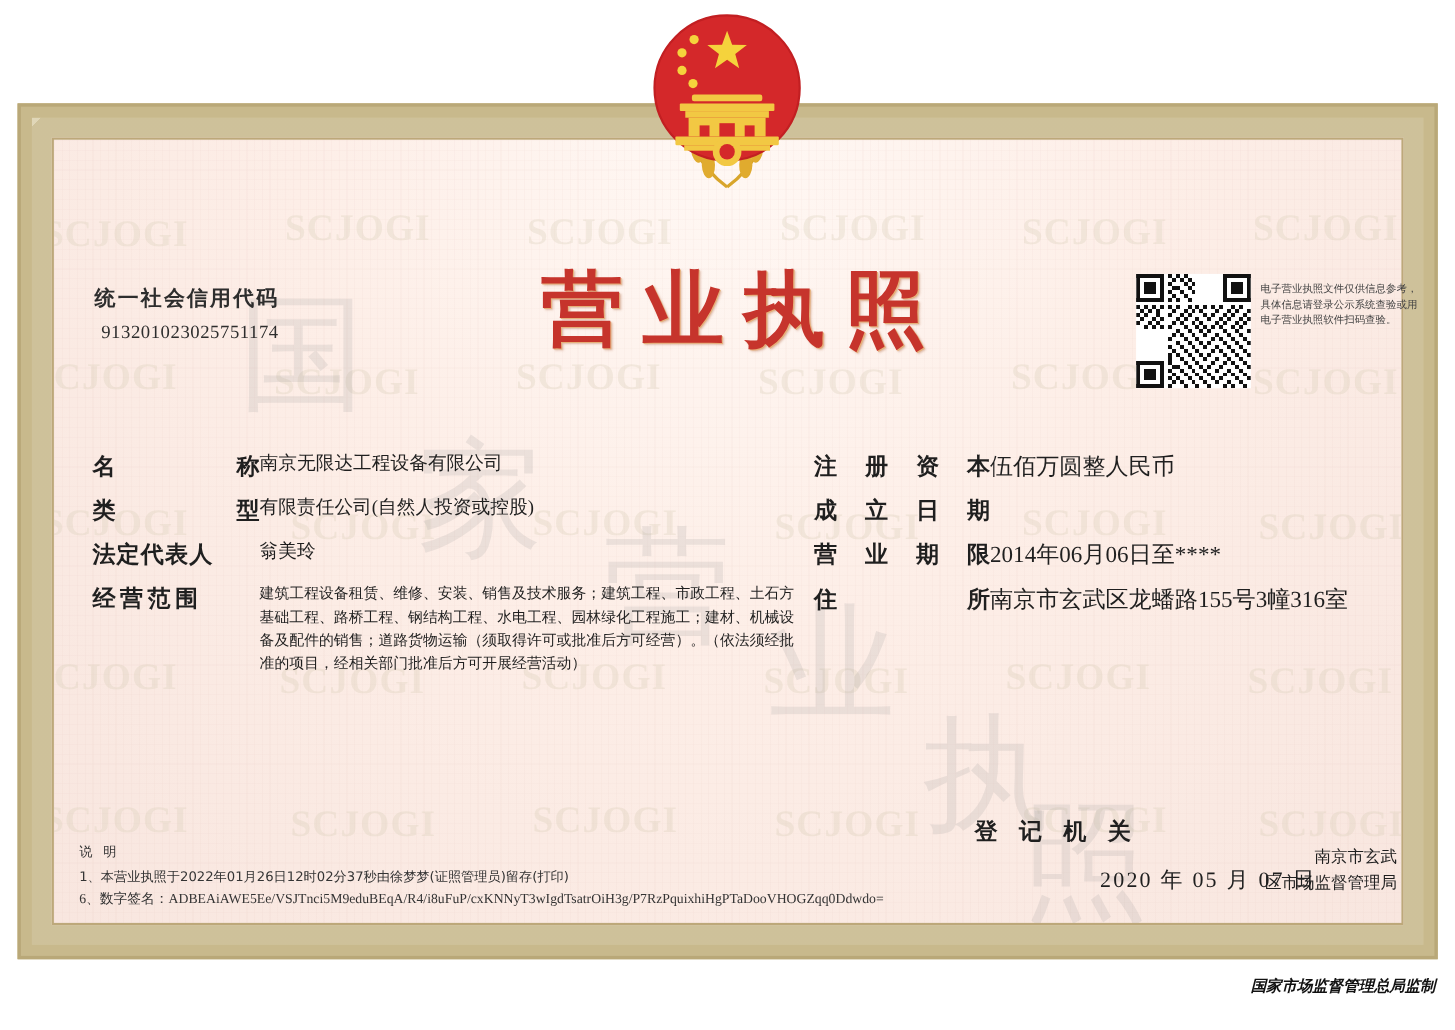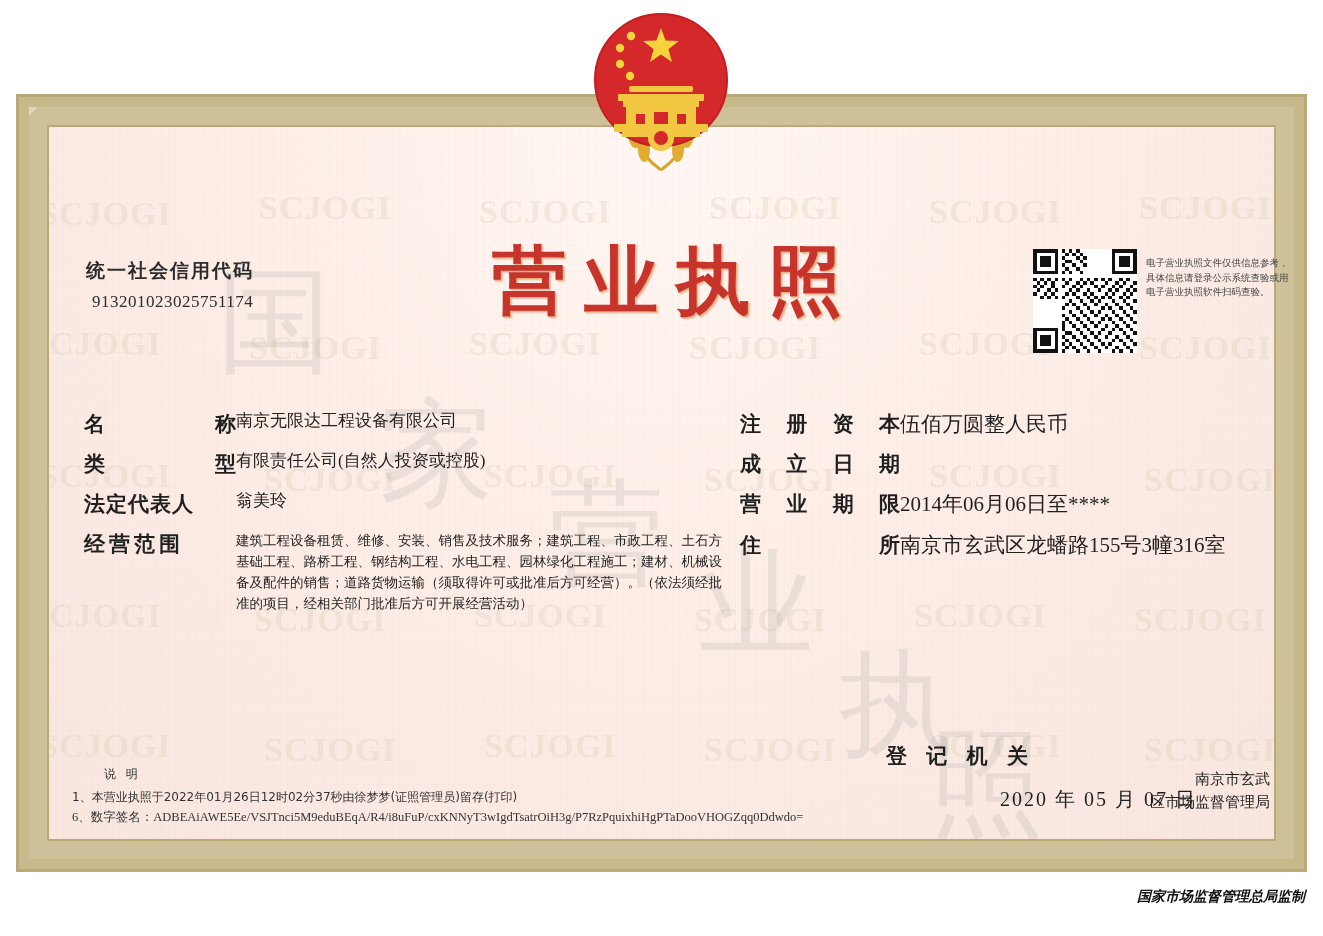"说 明" .notes-title { margin-left: 32px -> none }
